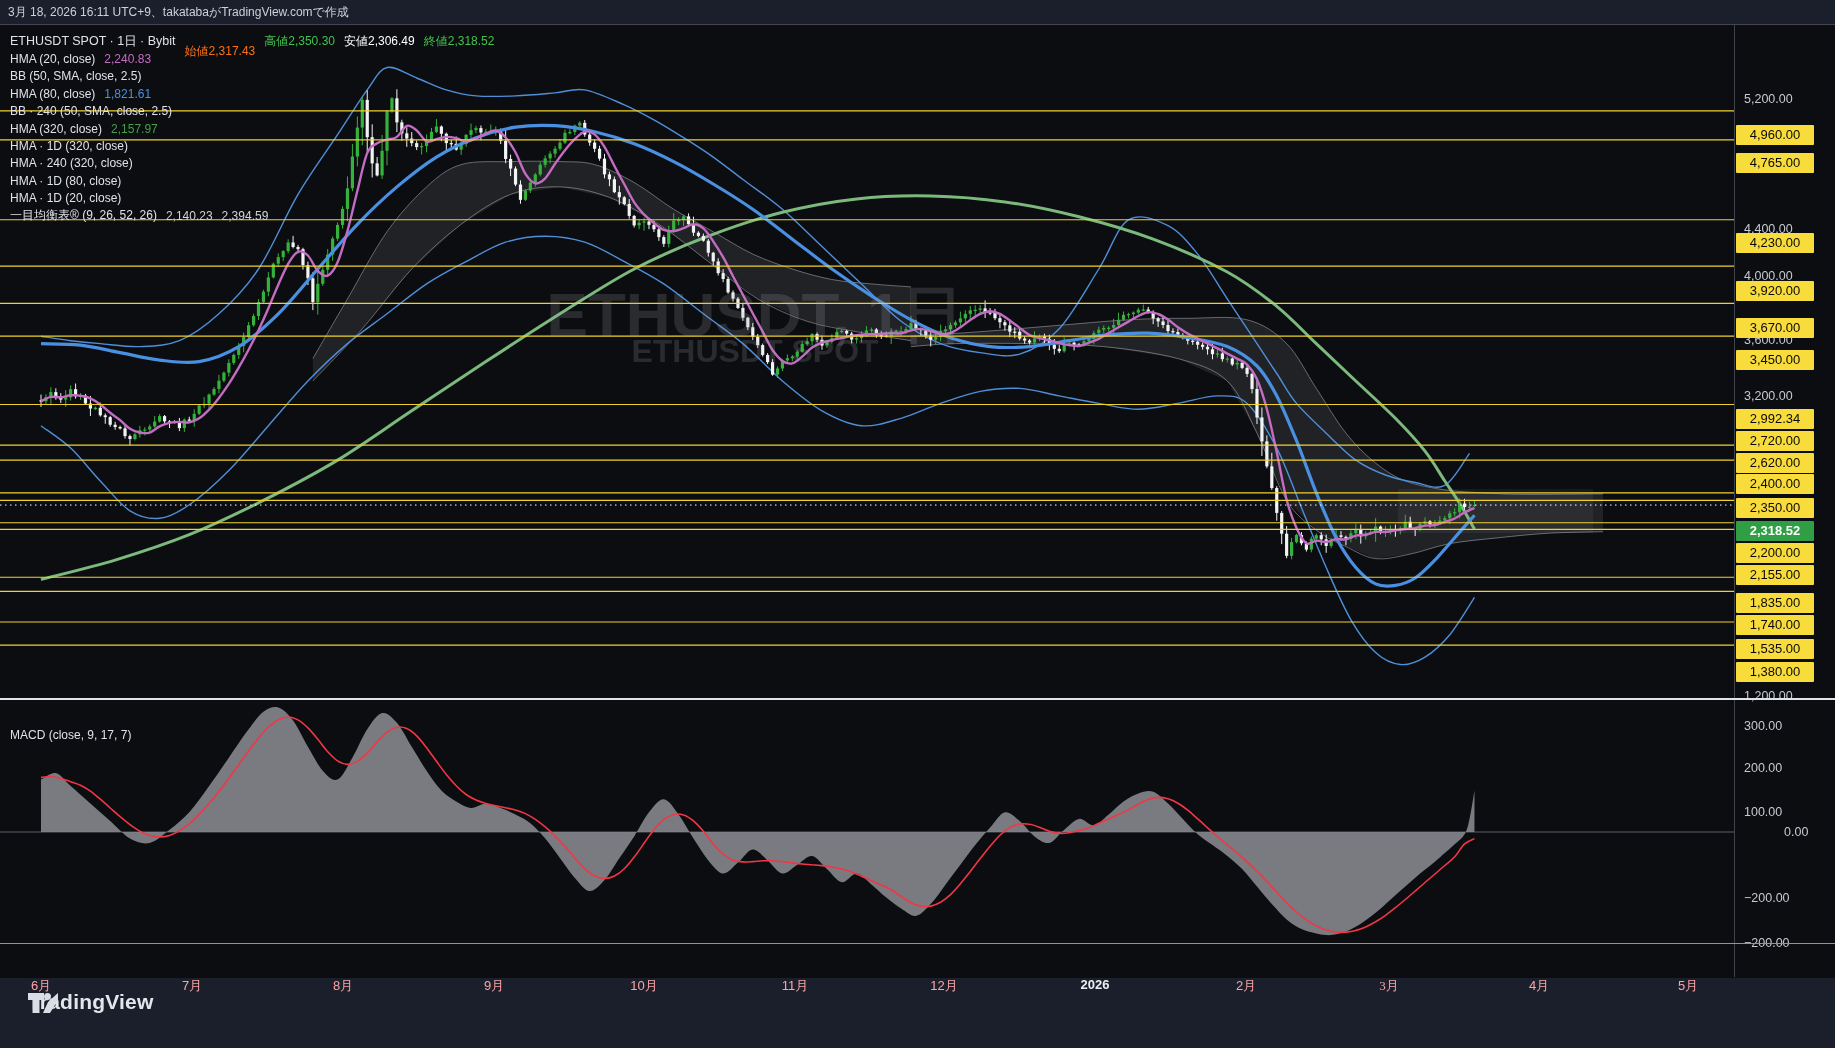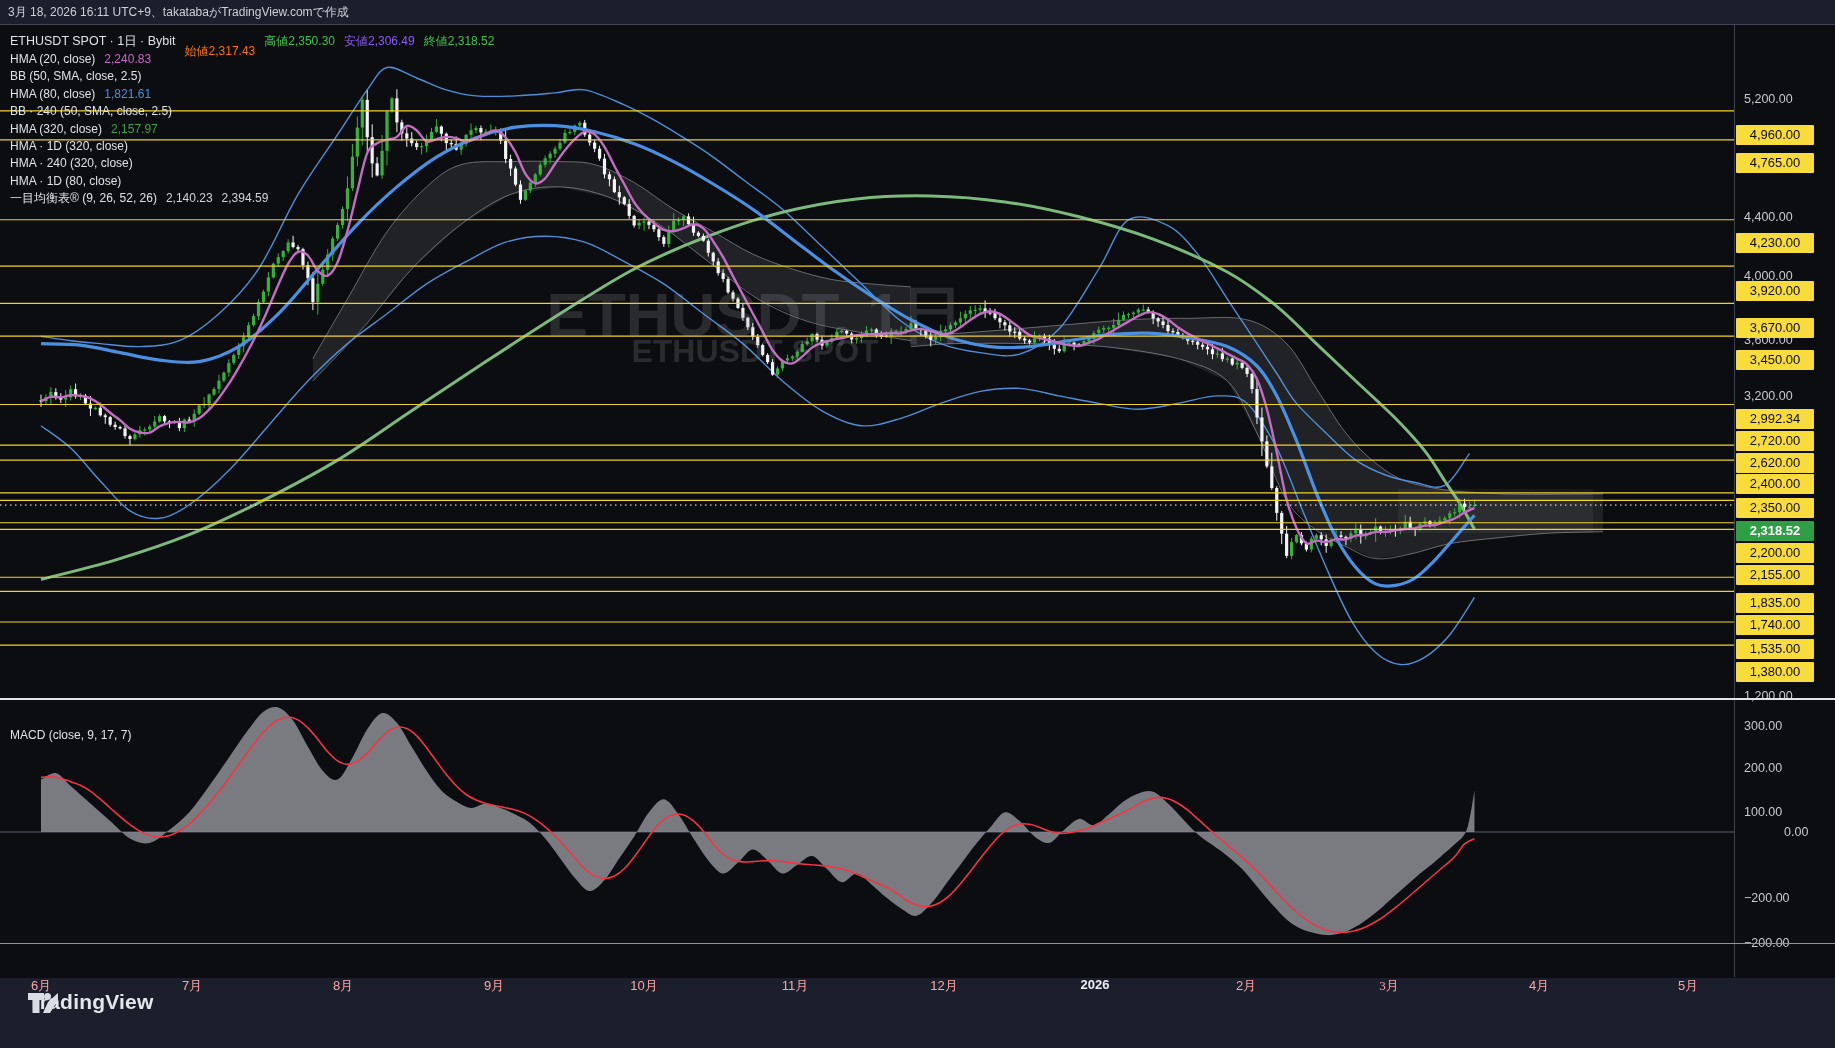"安値2,306.49" span.val { color: #8b5cf6 -> #ffffff }
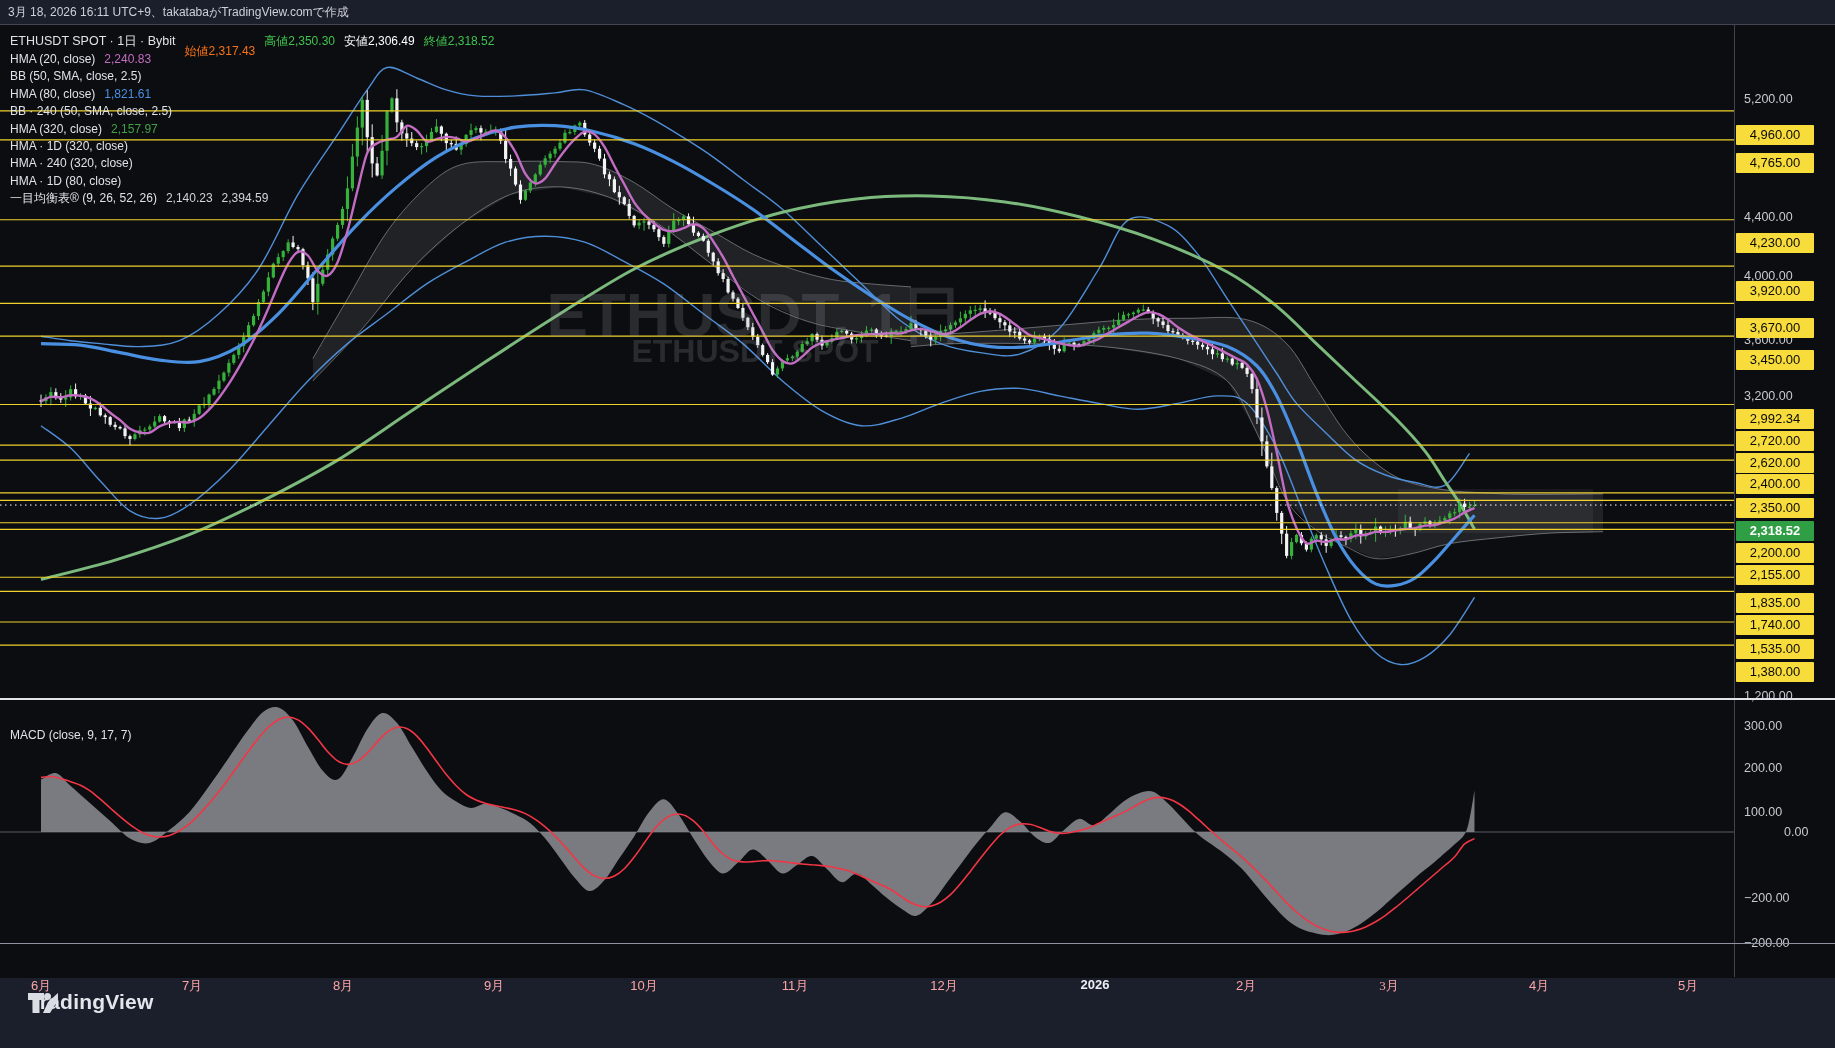"HMA · 1D (20, close)" div.lrow { html: none -> <div> <span>HMA · 1D (20, close)</span> </div> }
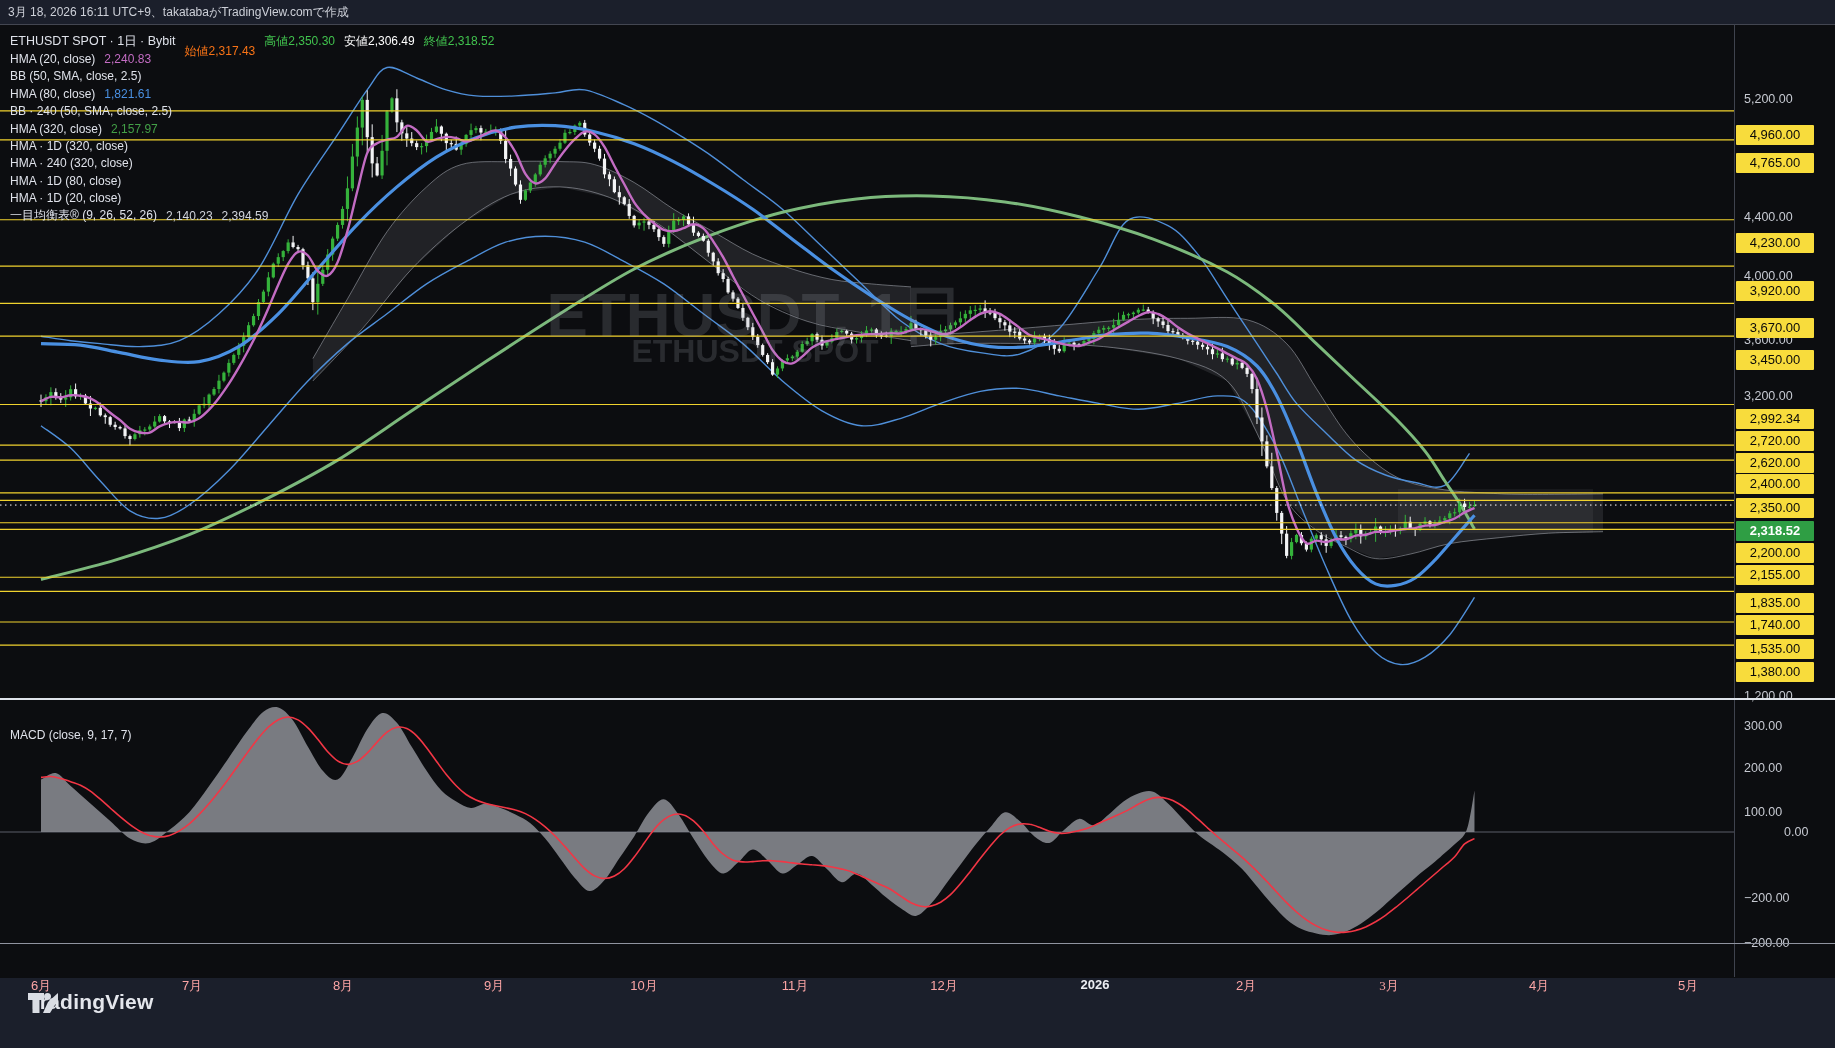"4,400.00" div.gridlbl { top: 192px -> 204px }
